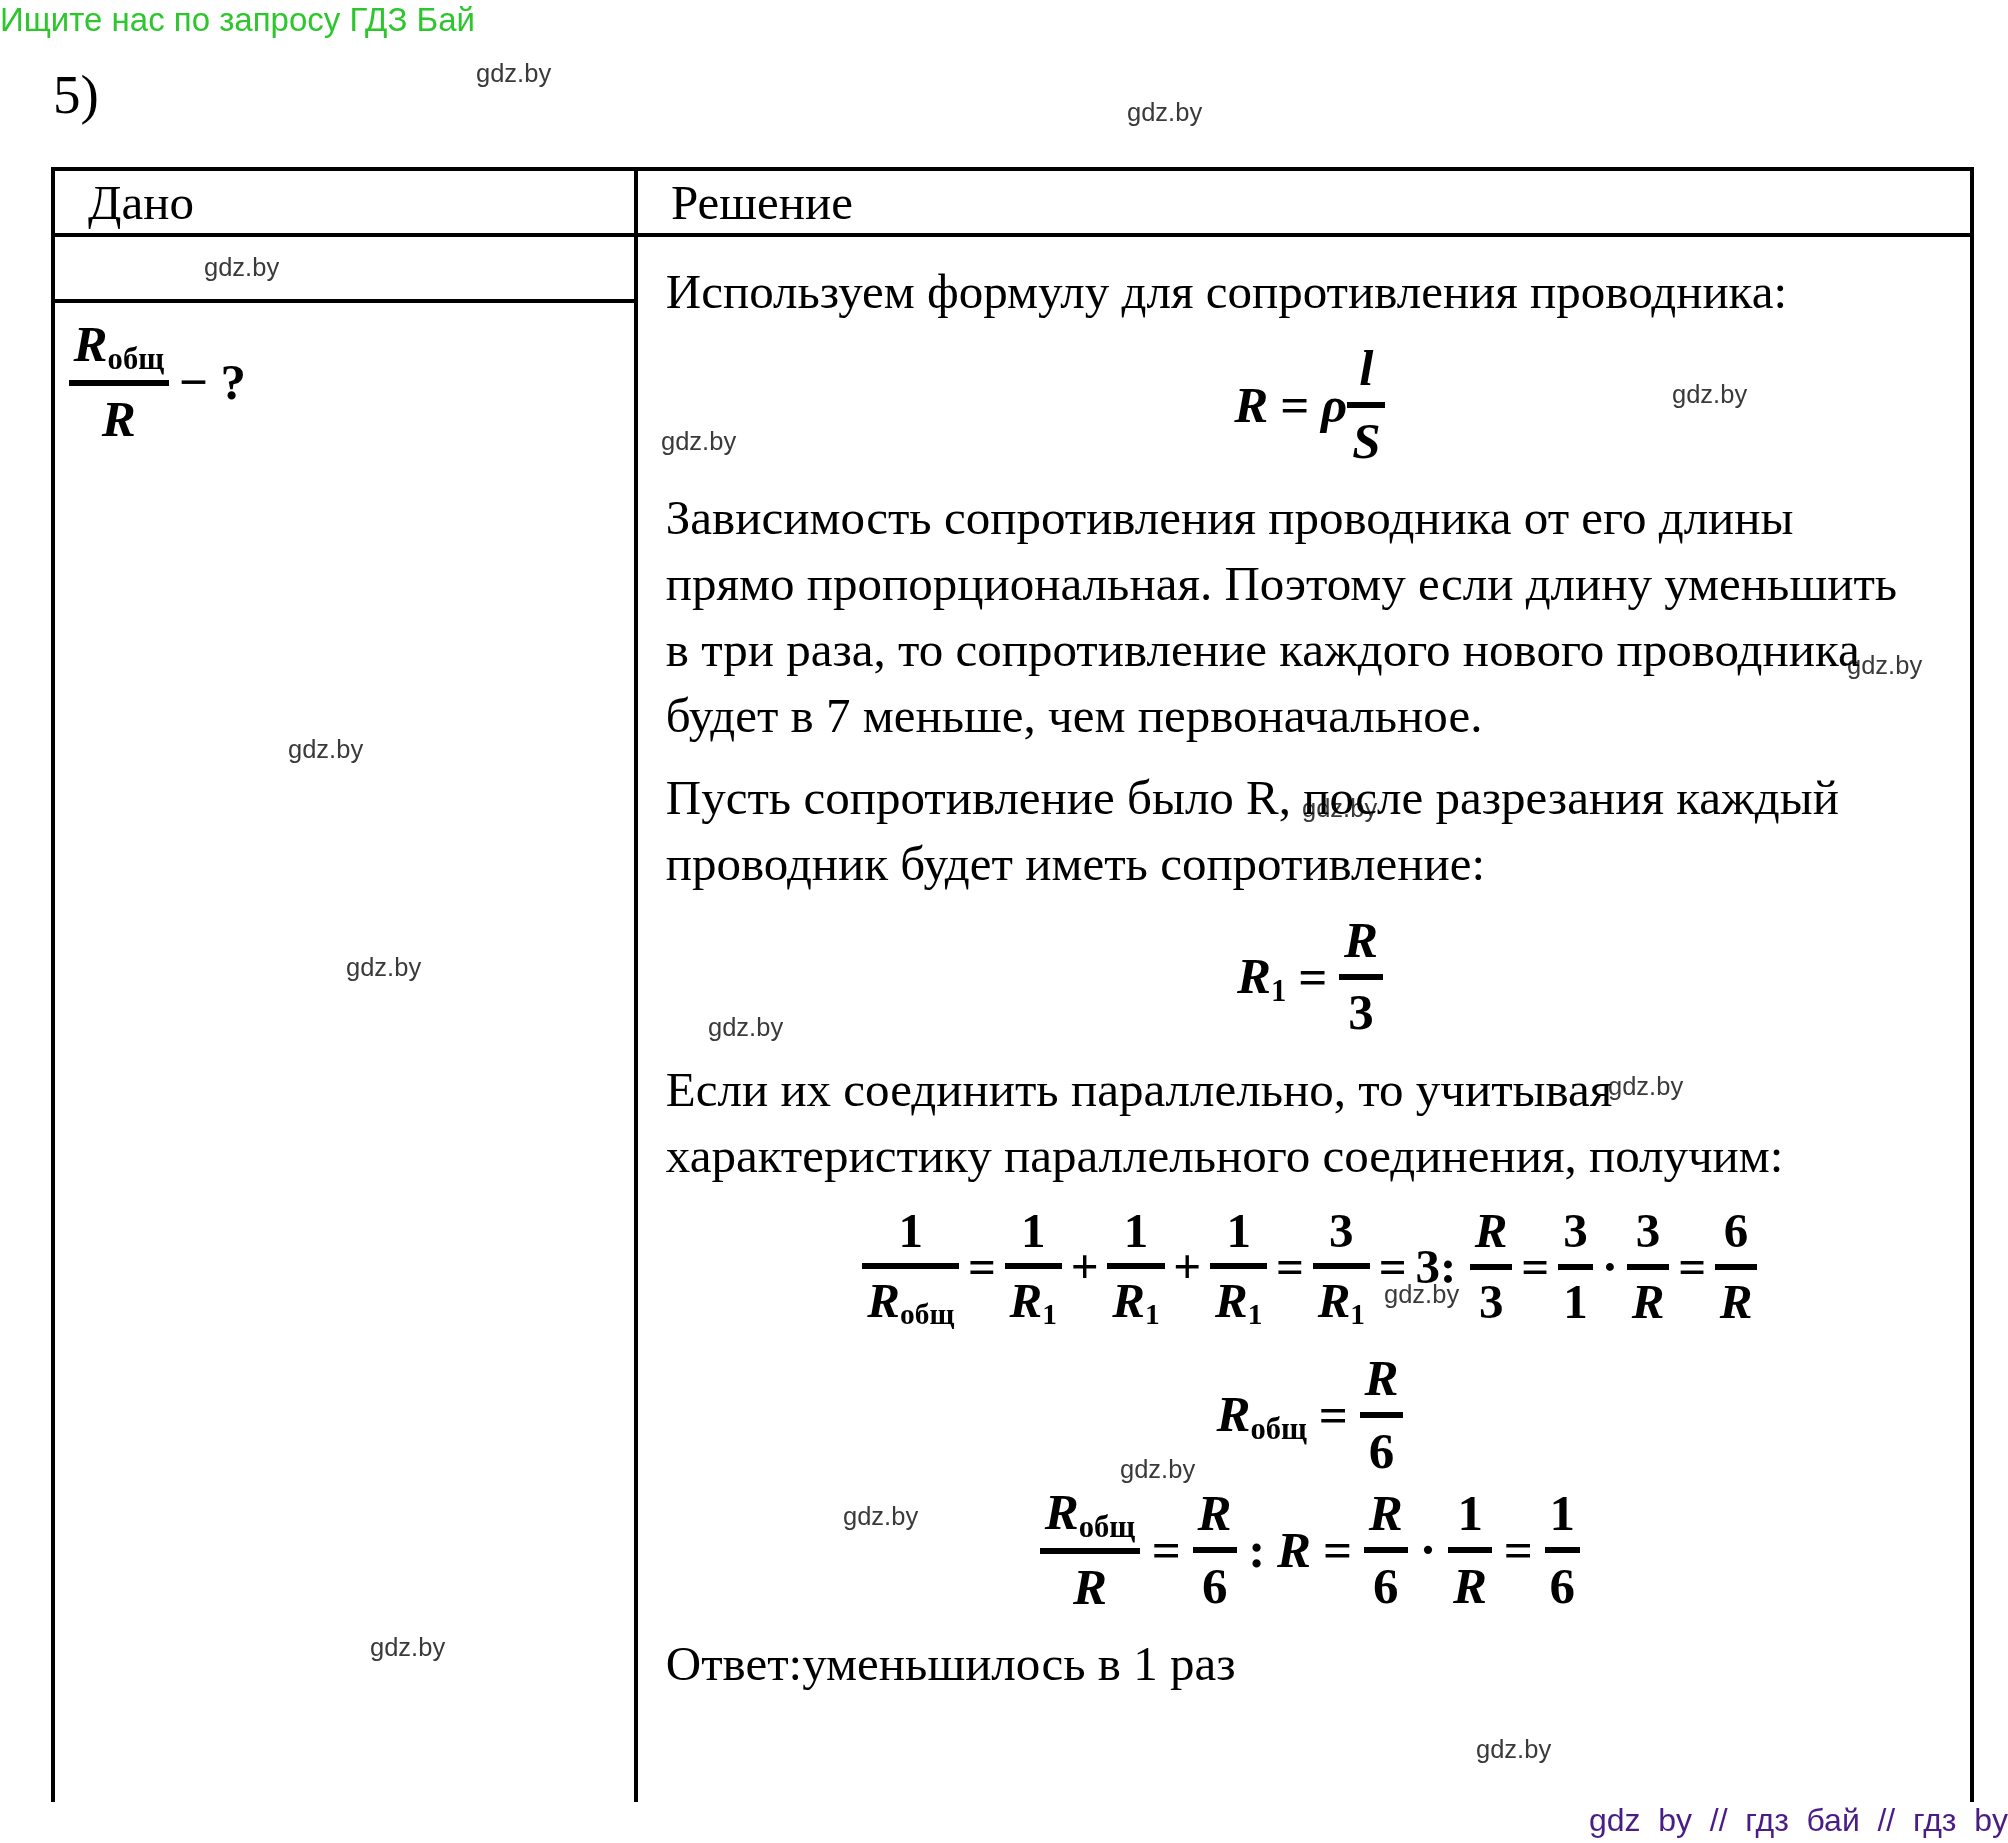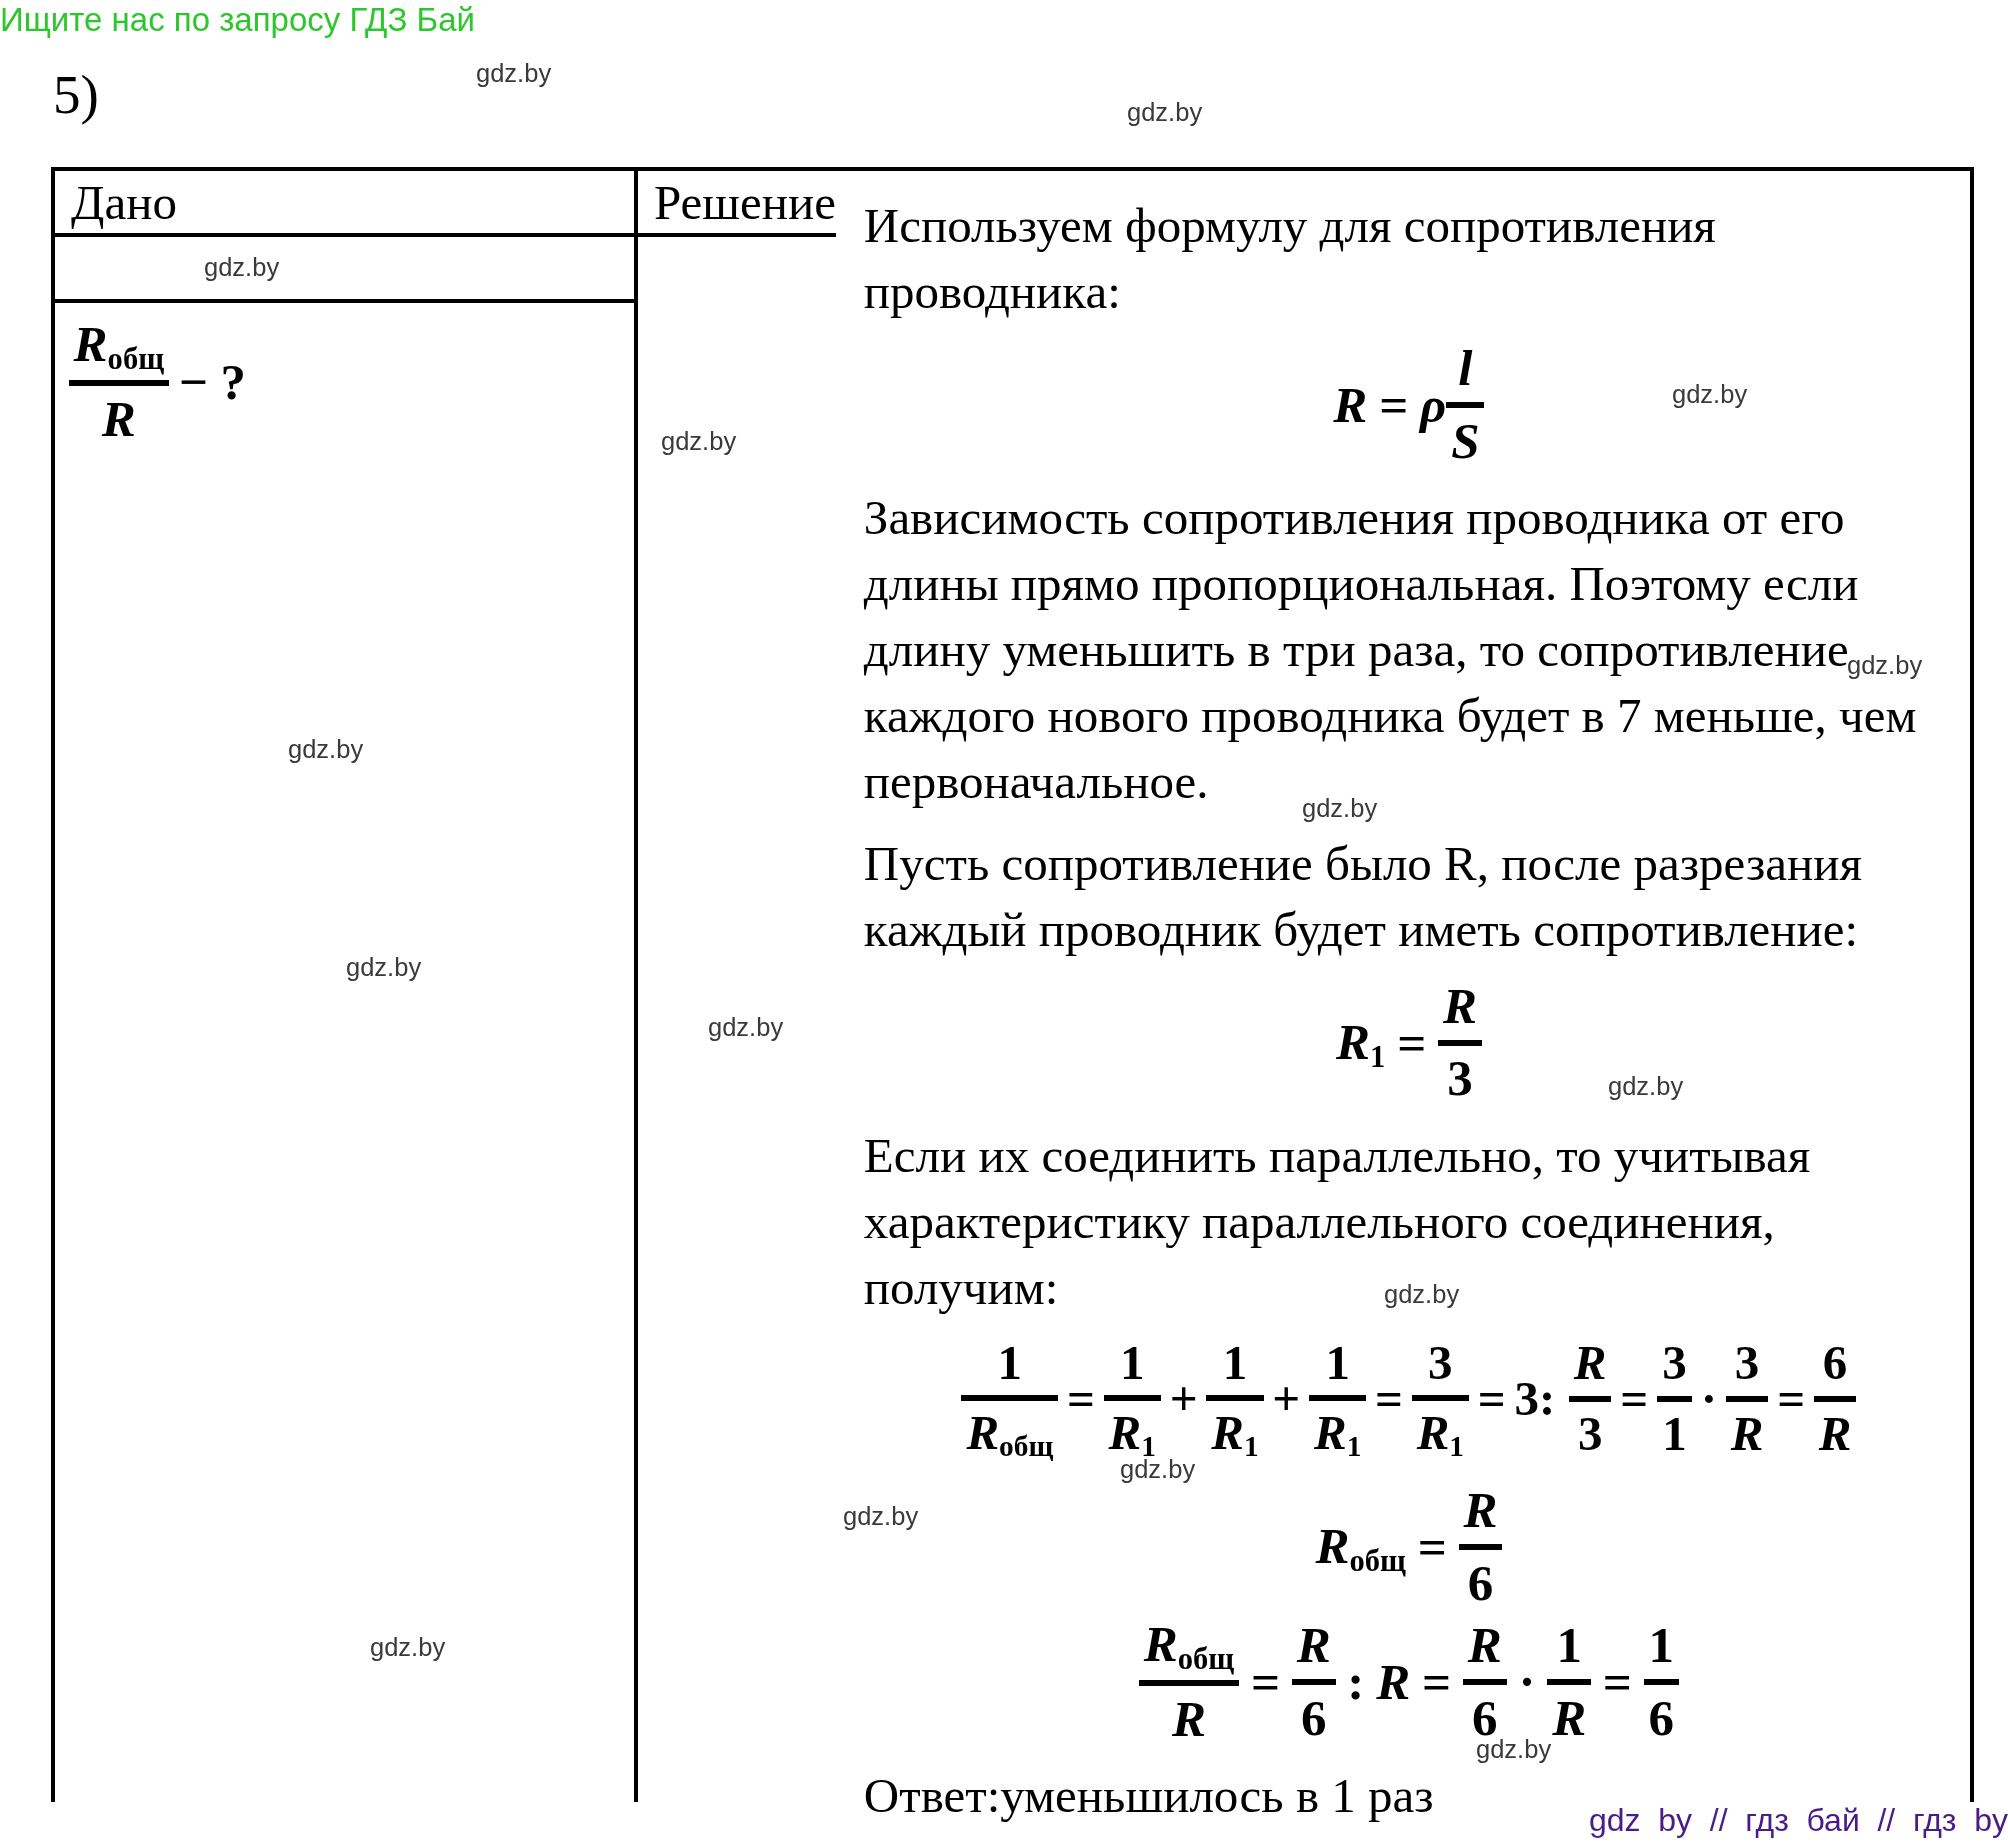"Дано" .row-header { padding-left: 16px -> 33px }
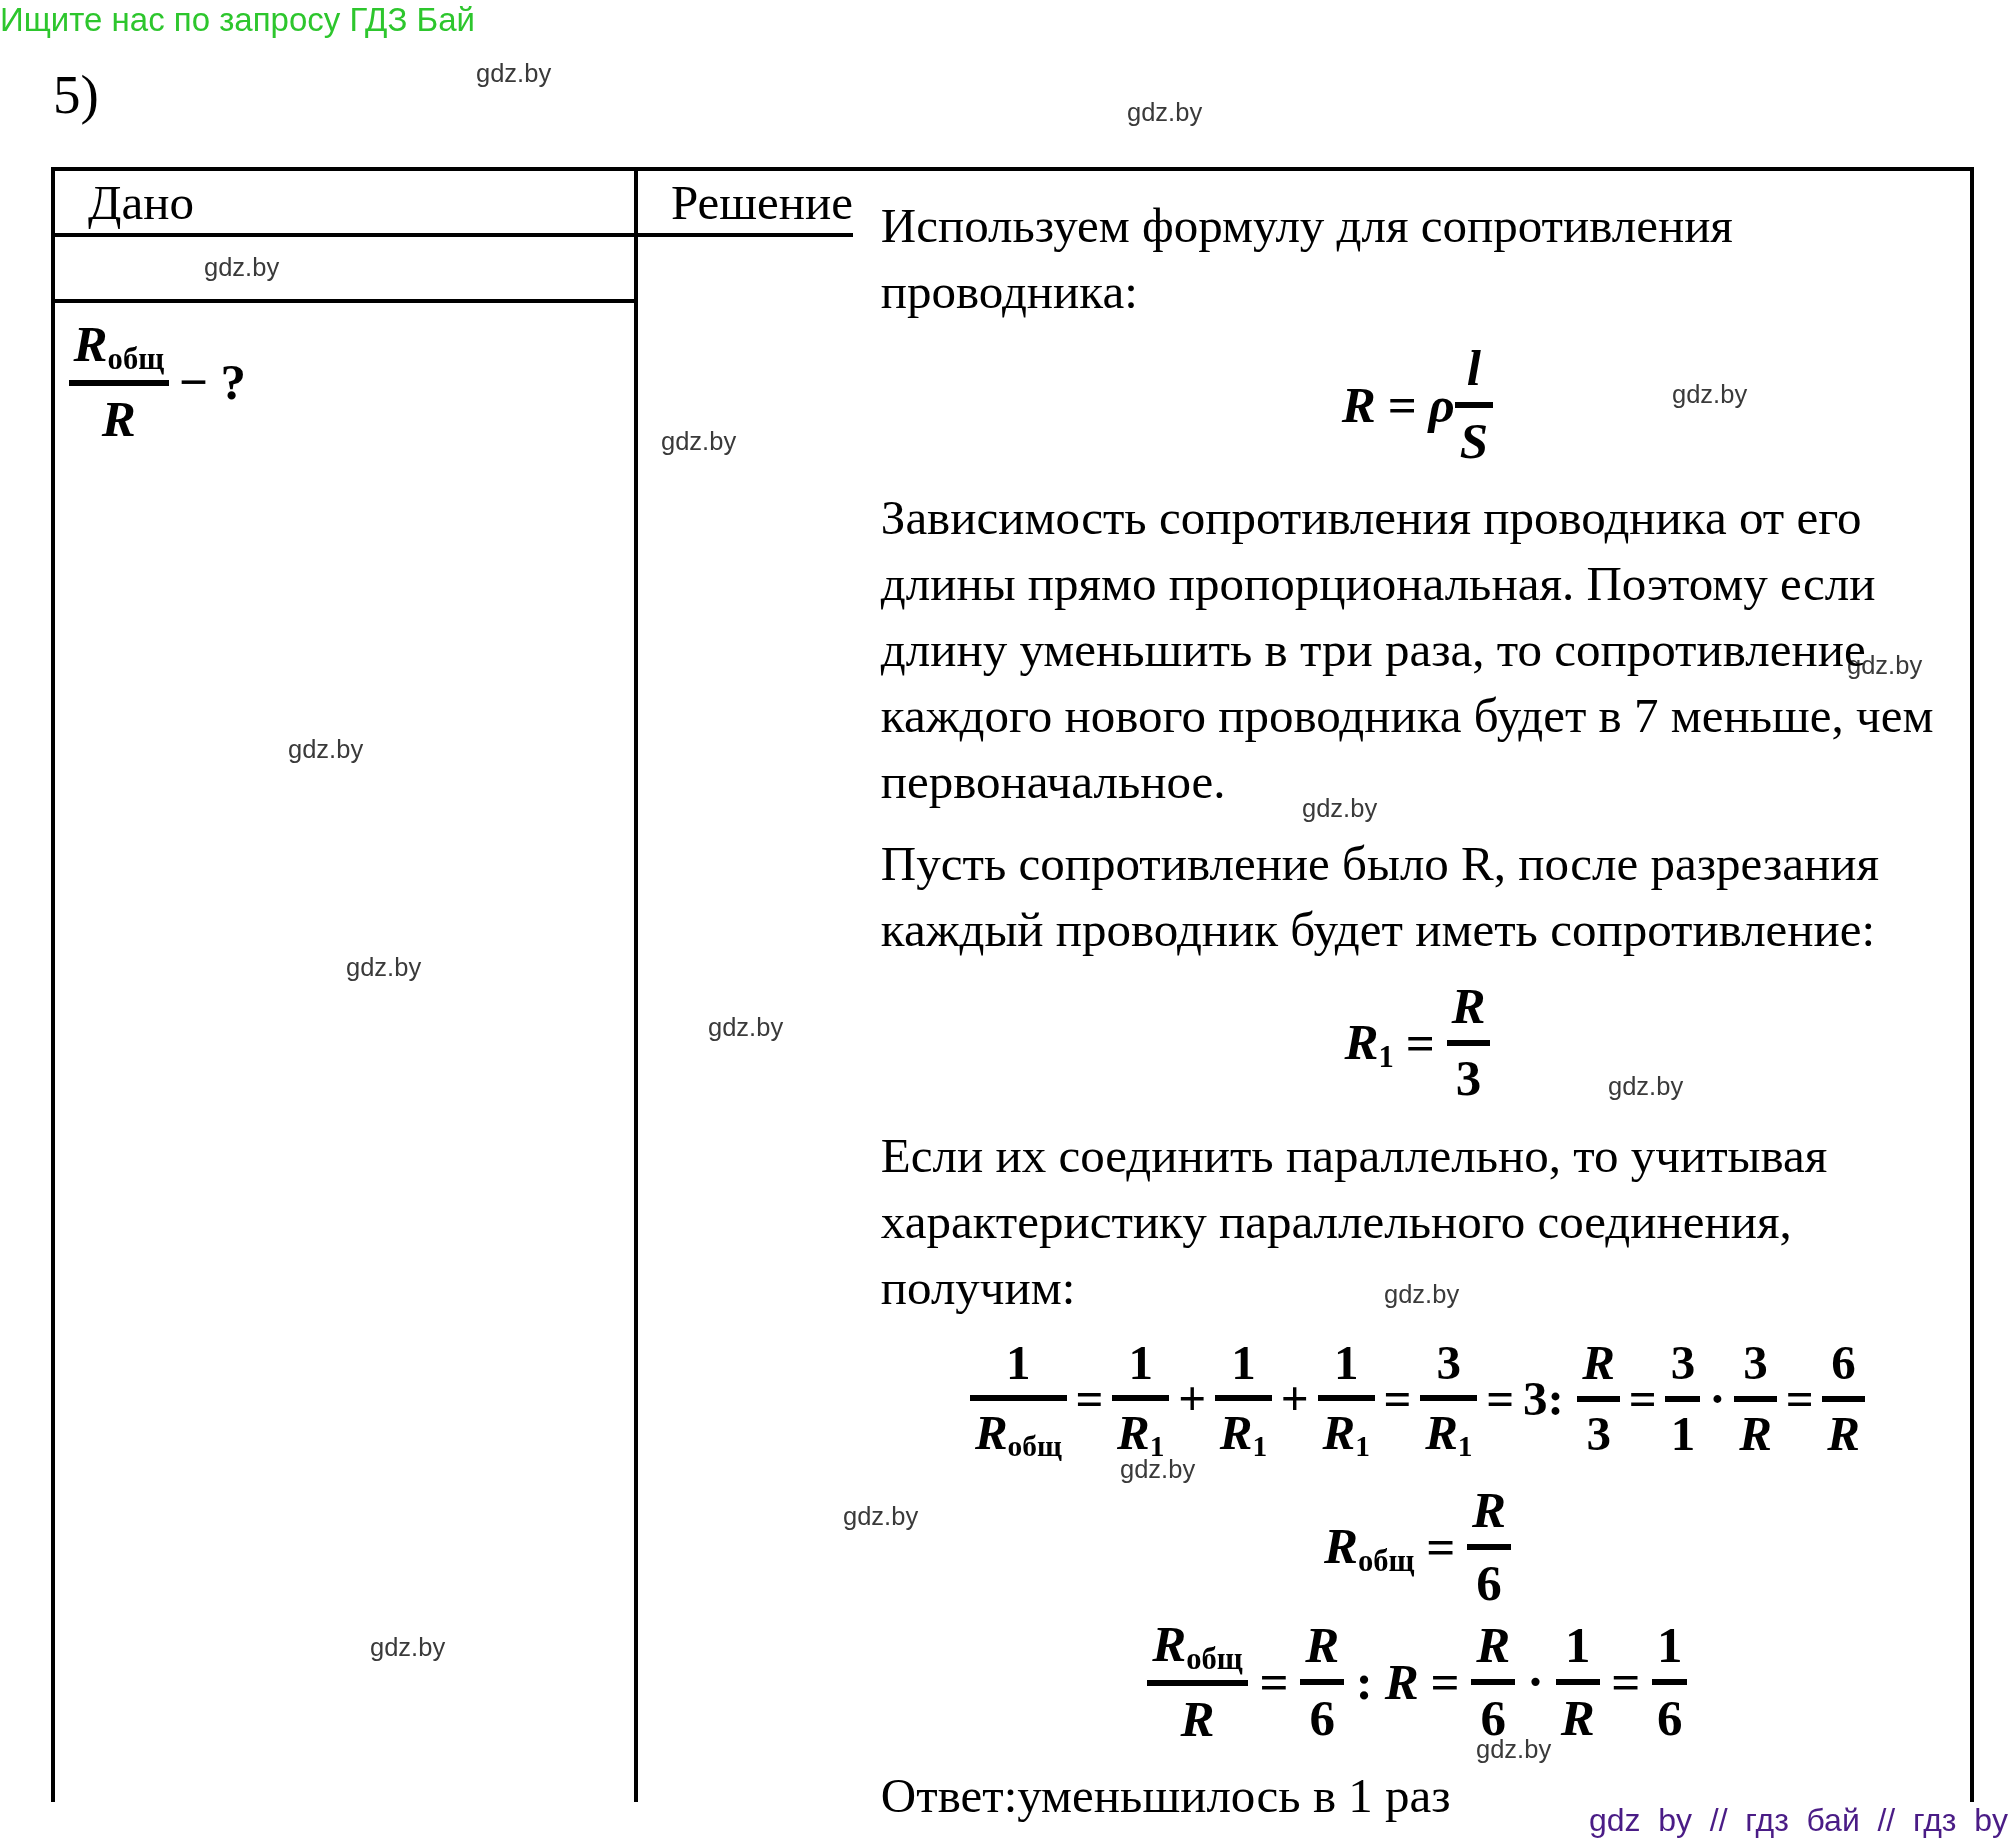"Решение" .col-right { flex-direction: row -> column }
